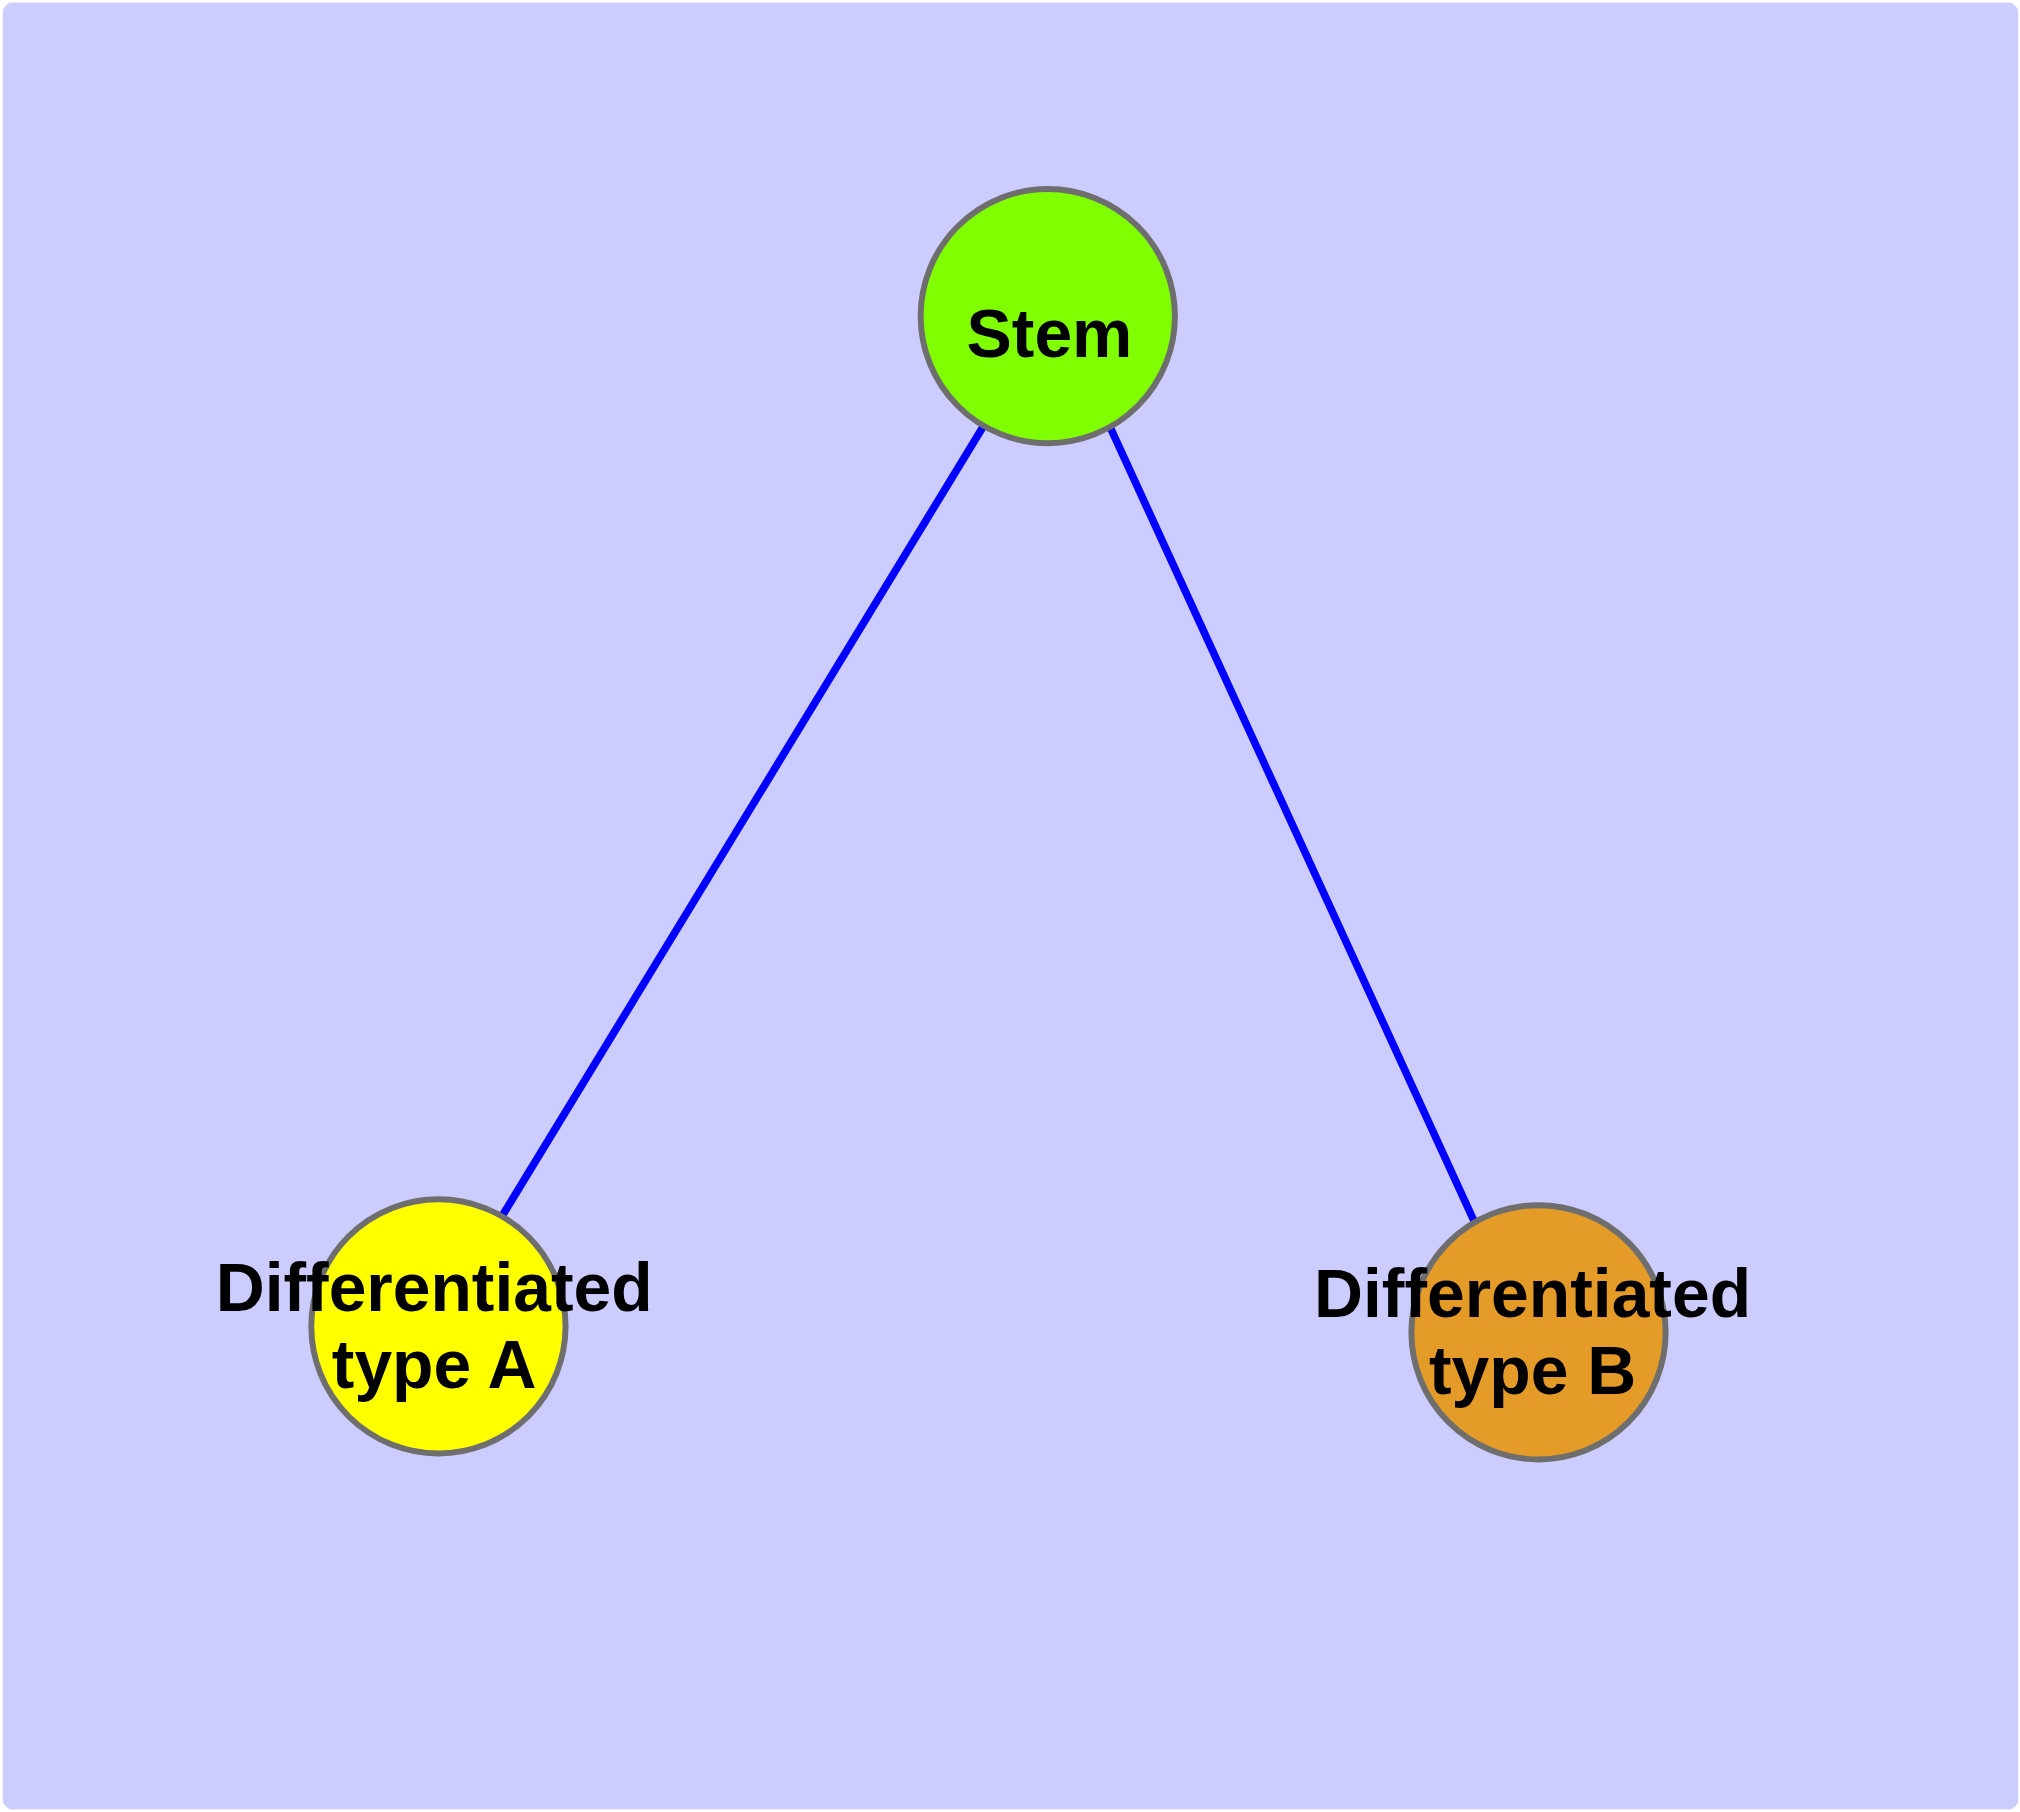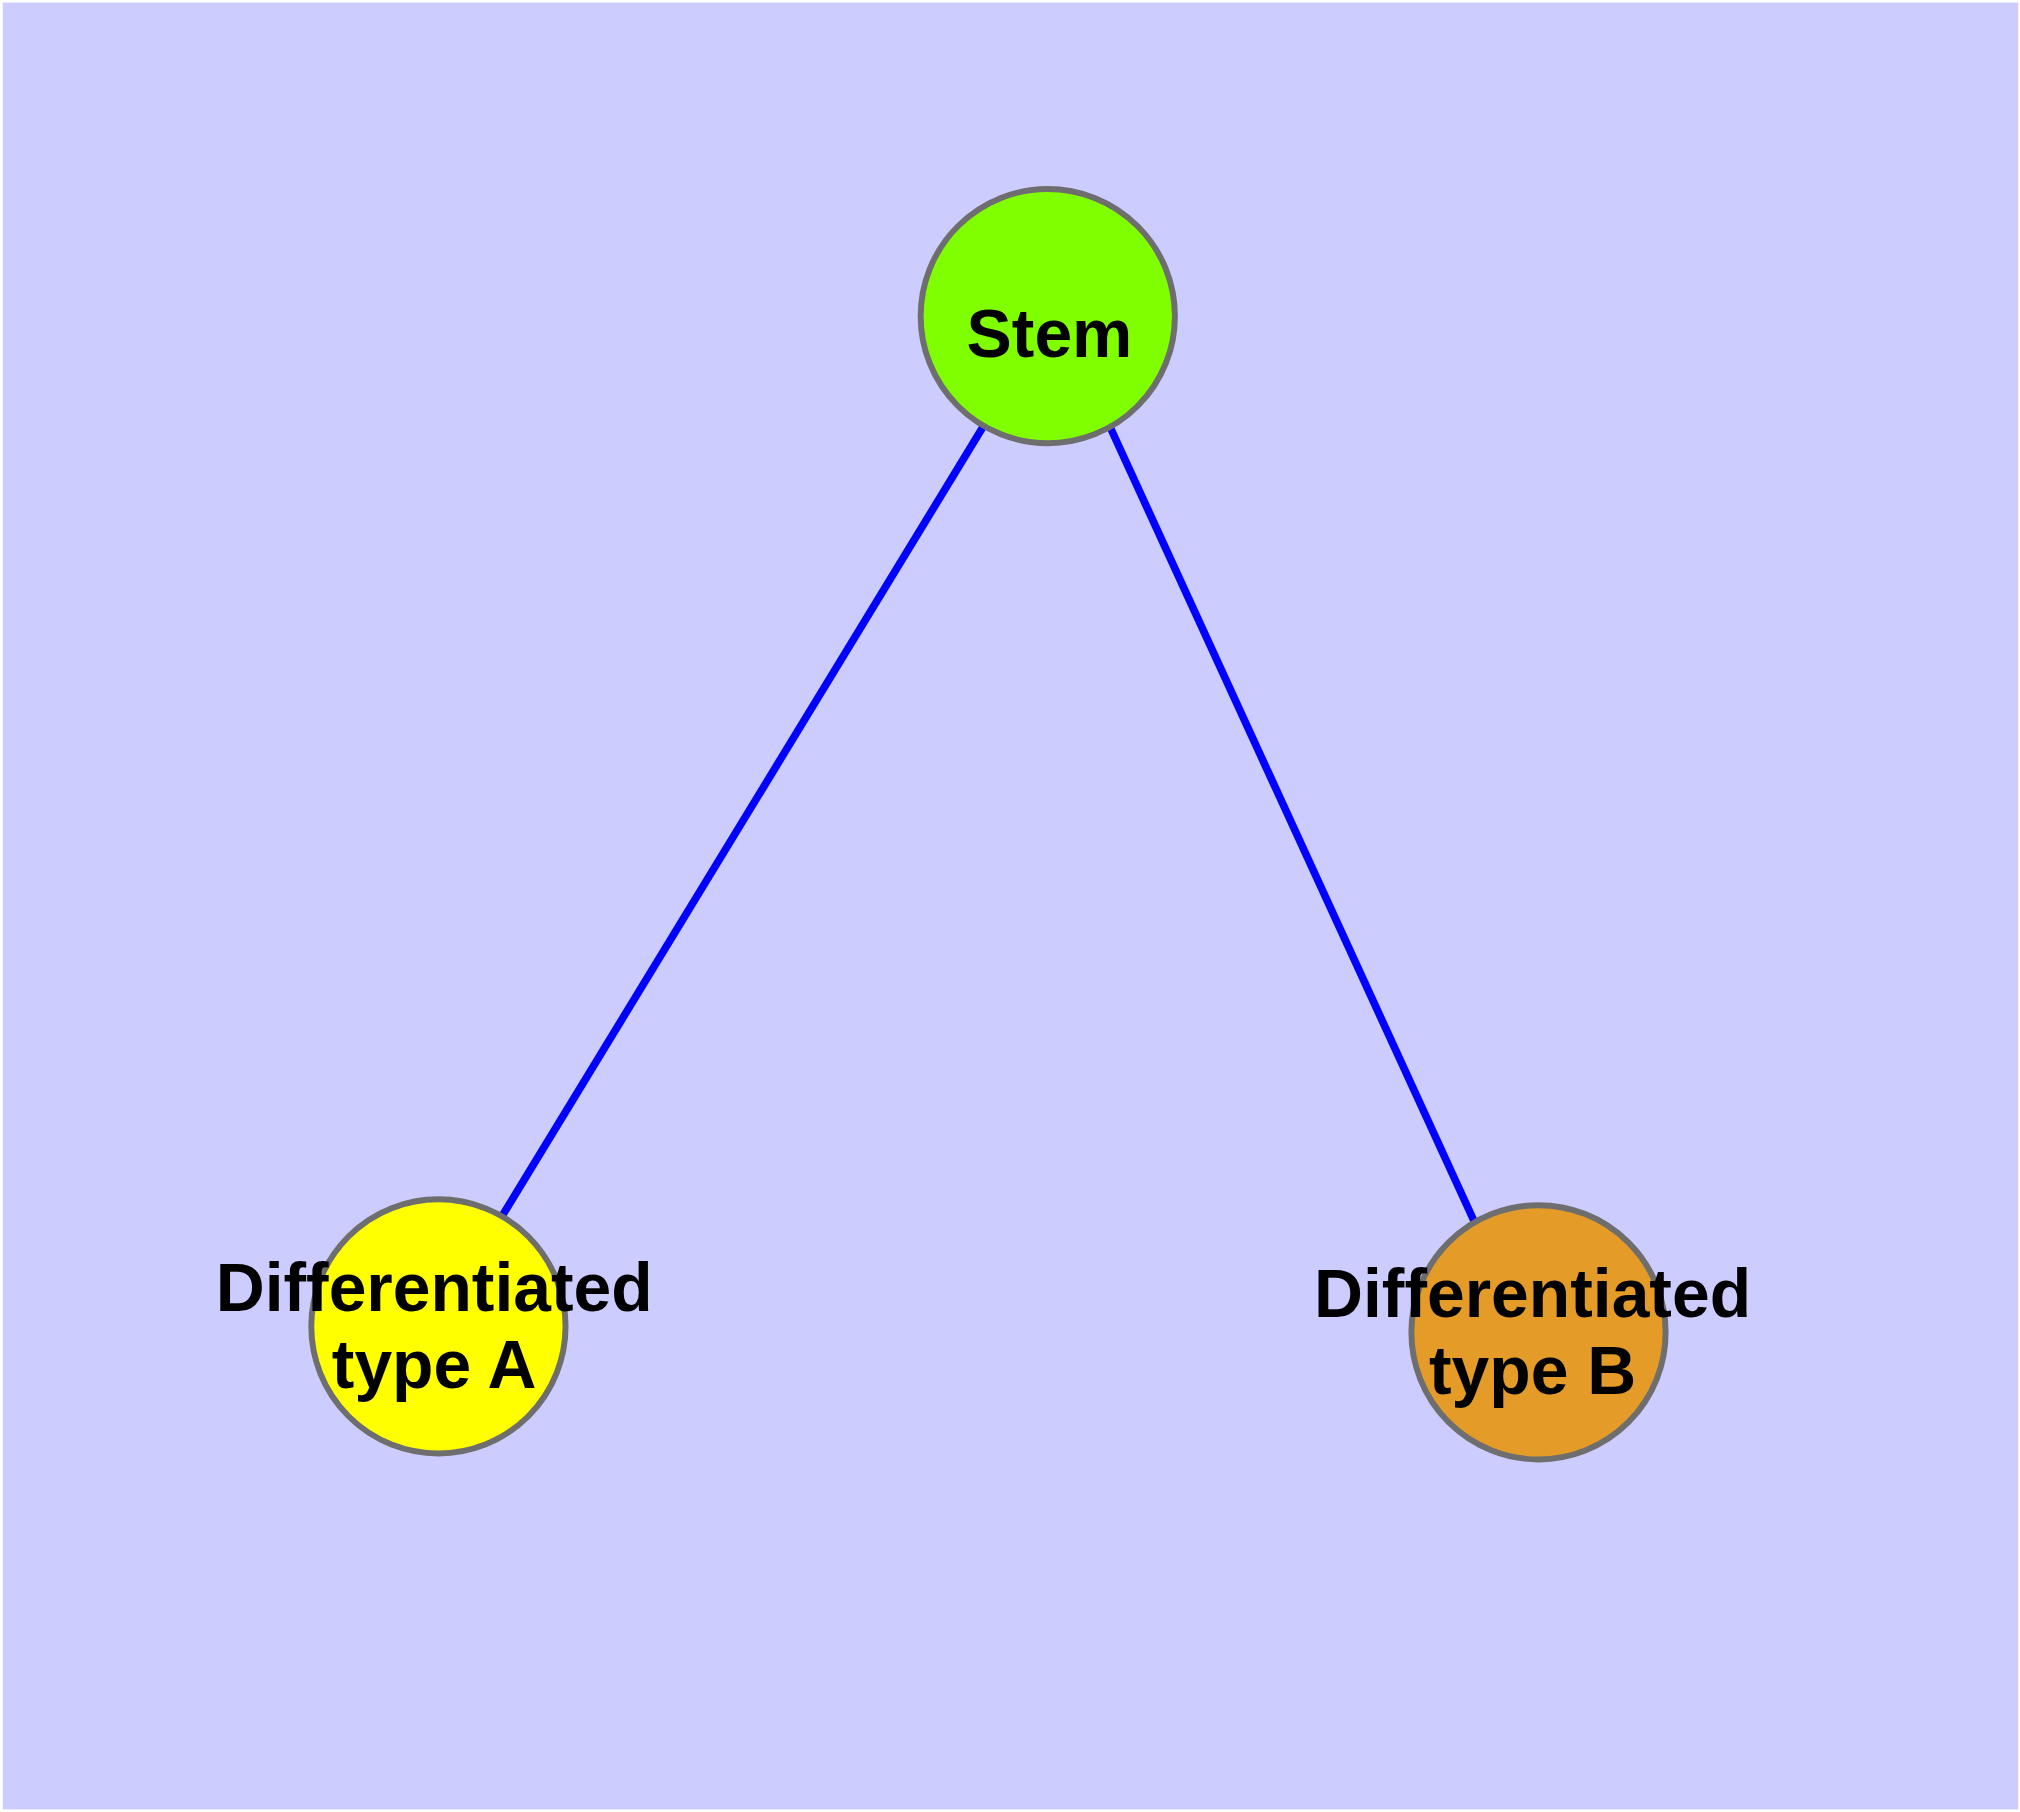"Stem" #canvas { border-radius: none -> 20px }
